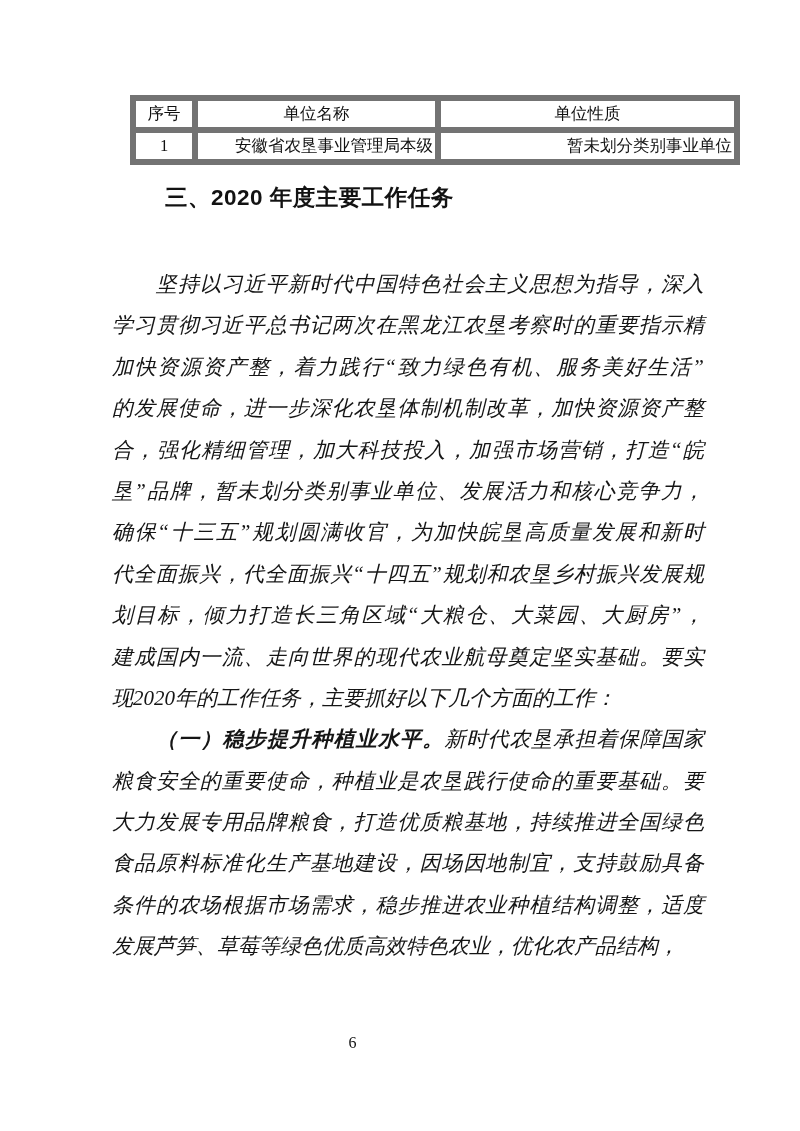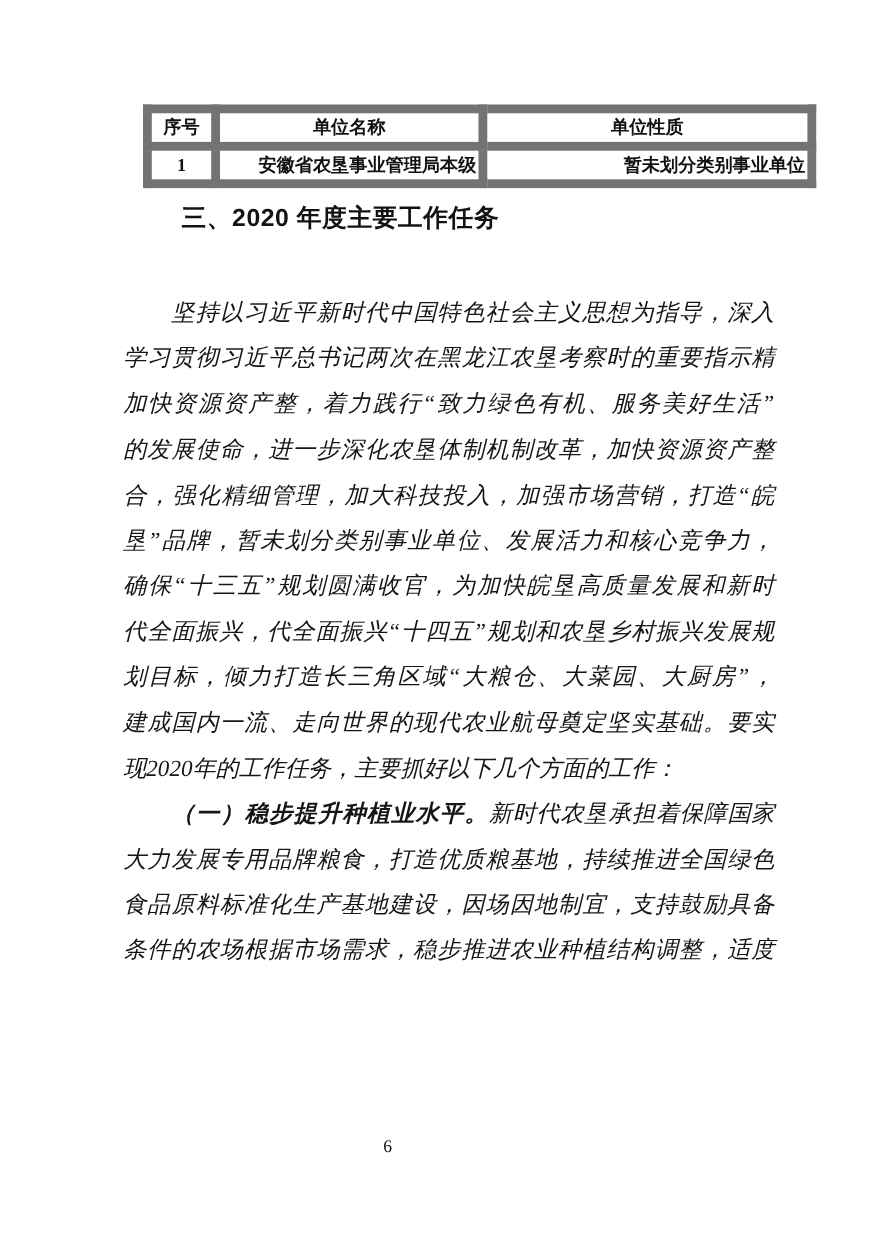"序号" .unit-table th, .unit-table td { border: 8px solid #737373 -> 6px solid #737373; font-weight: bold -> normal }
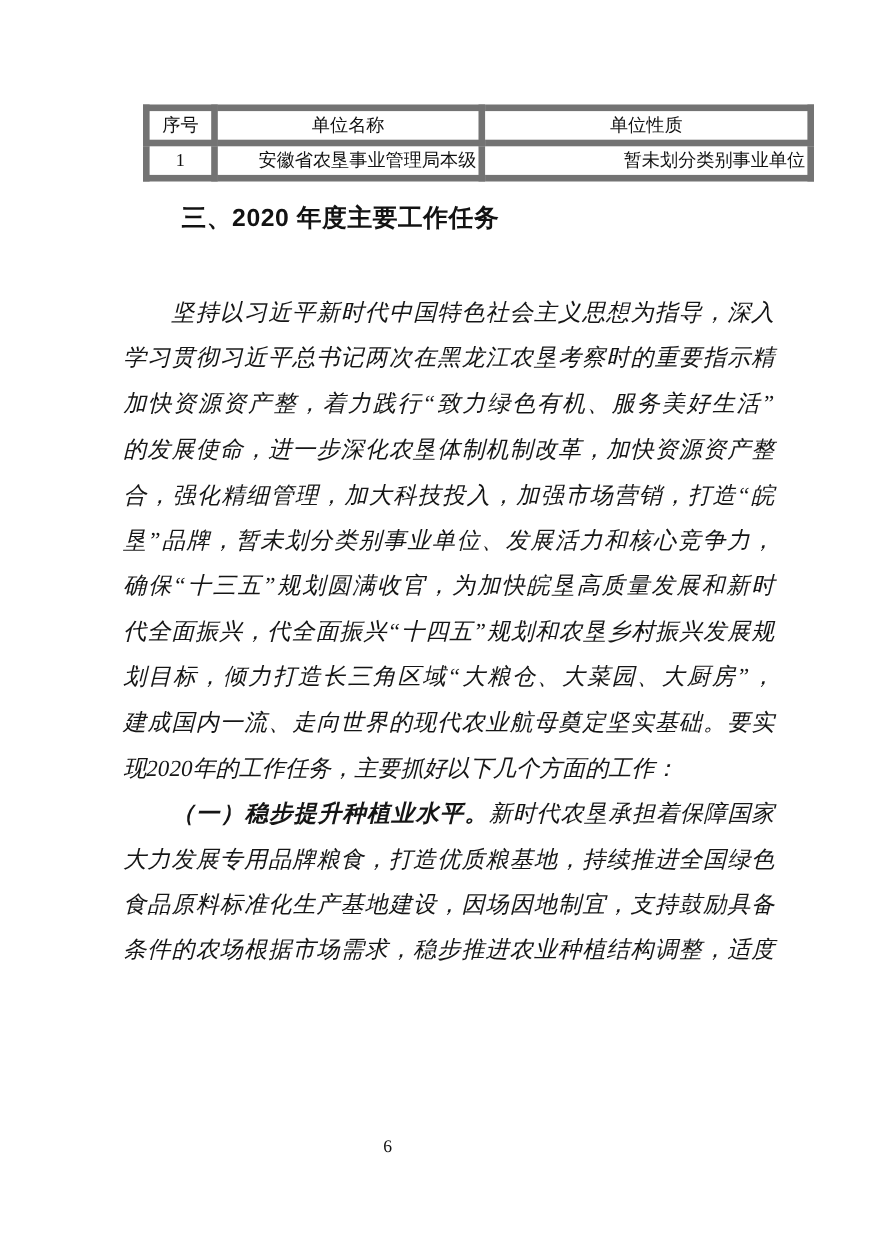"粮食安全的重要使命，种植业是农垦践行使命的重要基础。要" div.bodyline { html: none -> <div>粮食安全的重要使命，种植业是农垦践行使命的重要基础。要</div> }
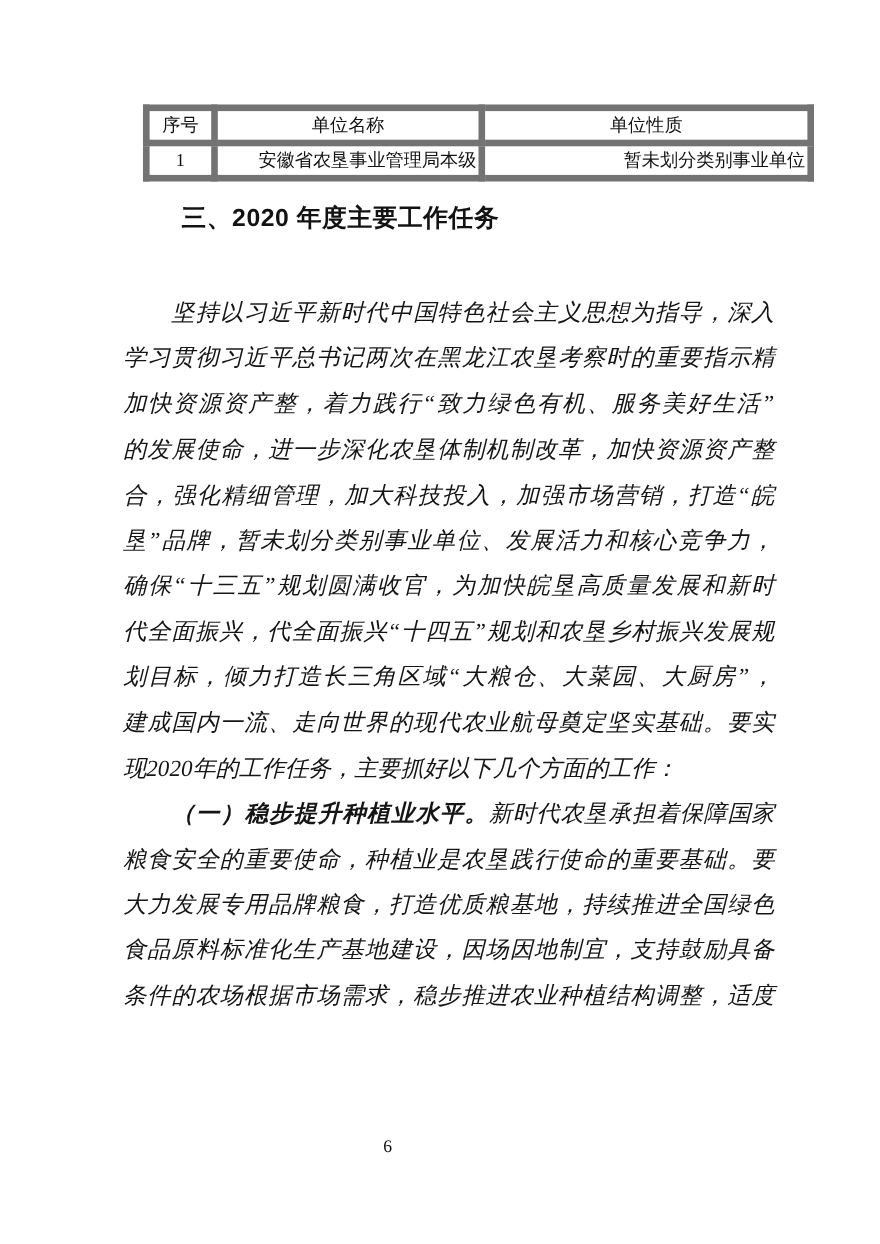"发展芦笋、草莓等绿色优质高效特色农业，优化农产品结构，" div.bodyline { html: none -> <div>发展芦笋、草莓等绿色优质高效特色农业，优化农产品结构，</div> }
